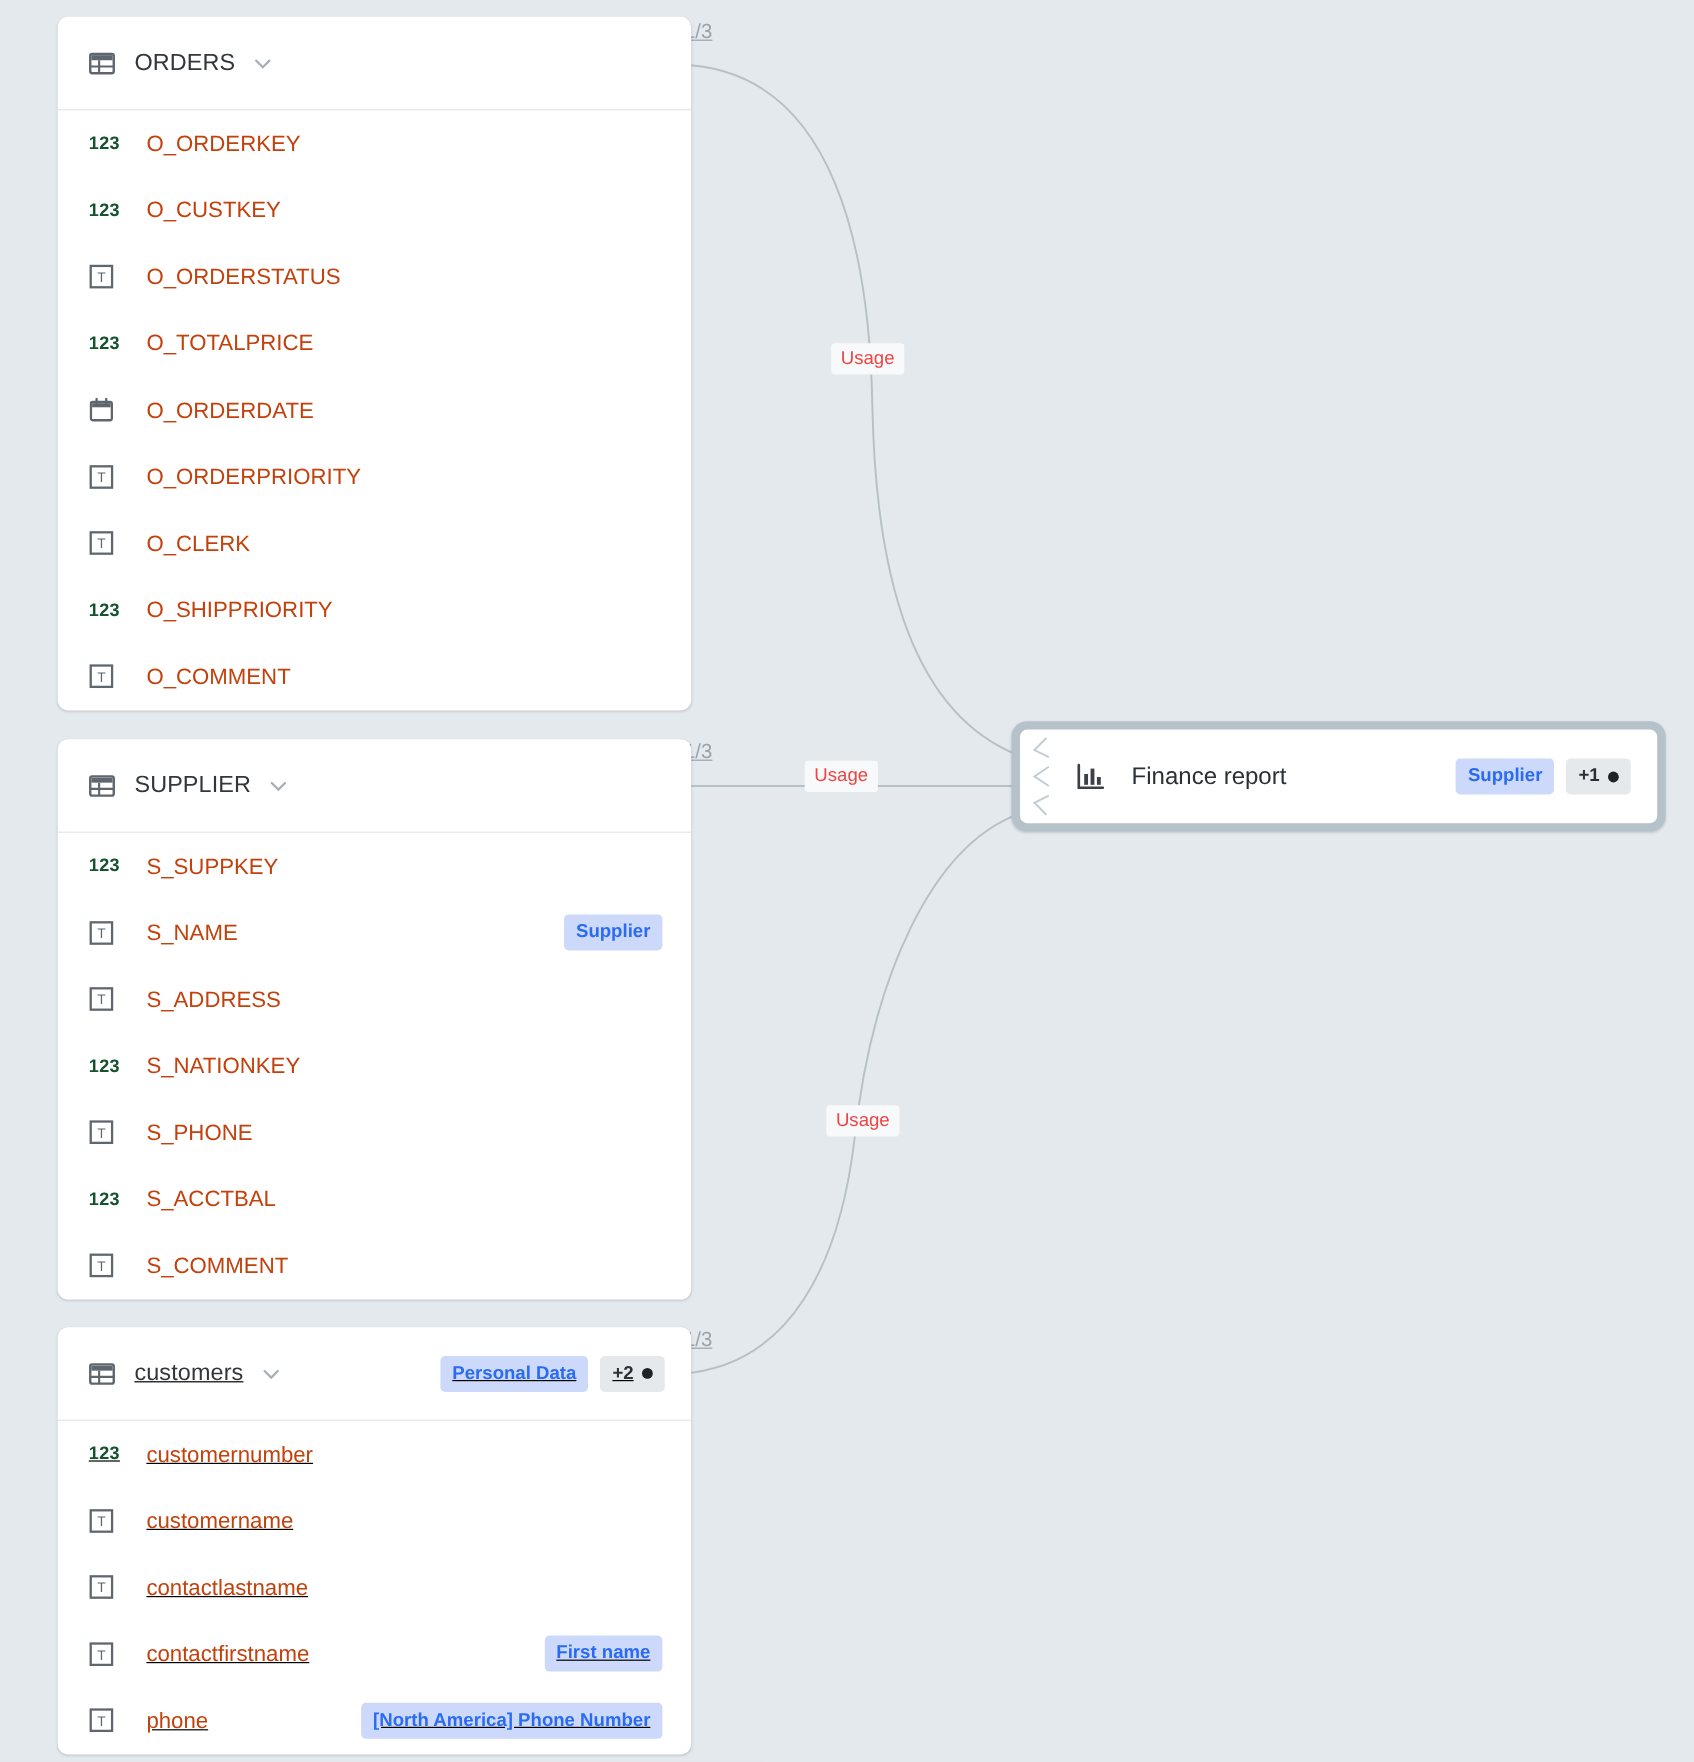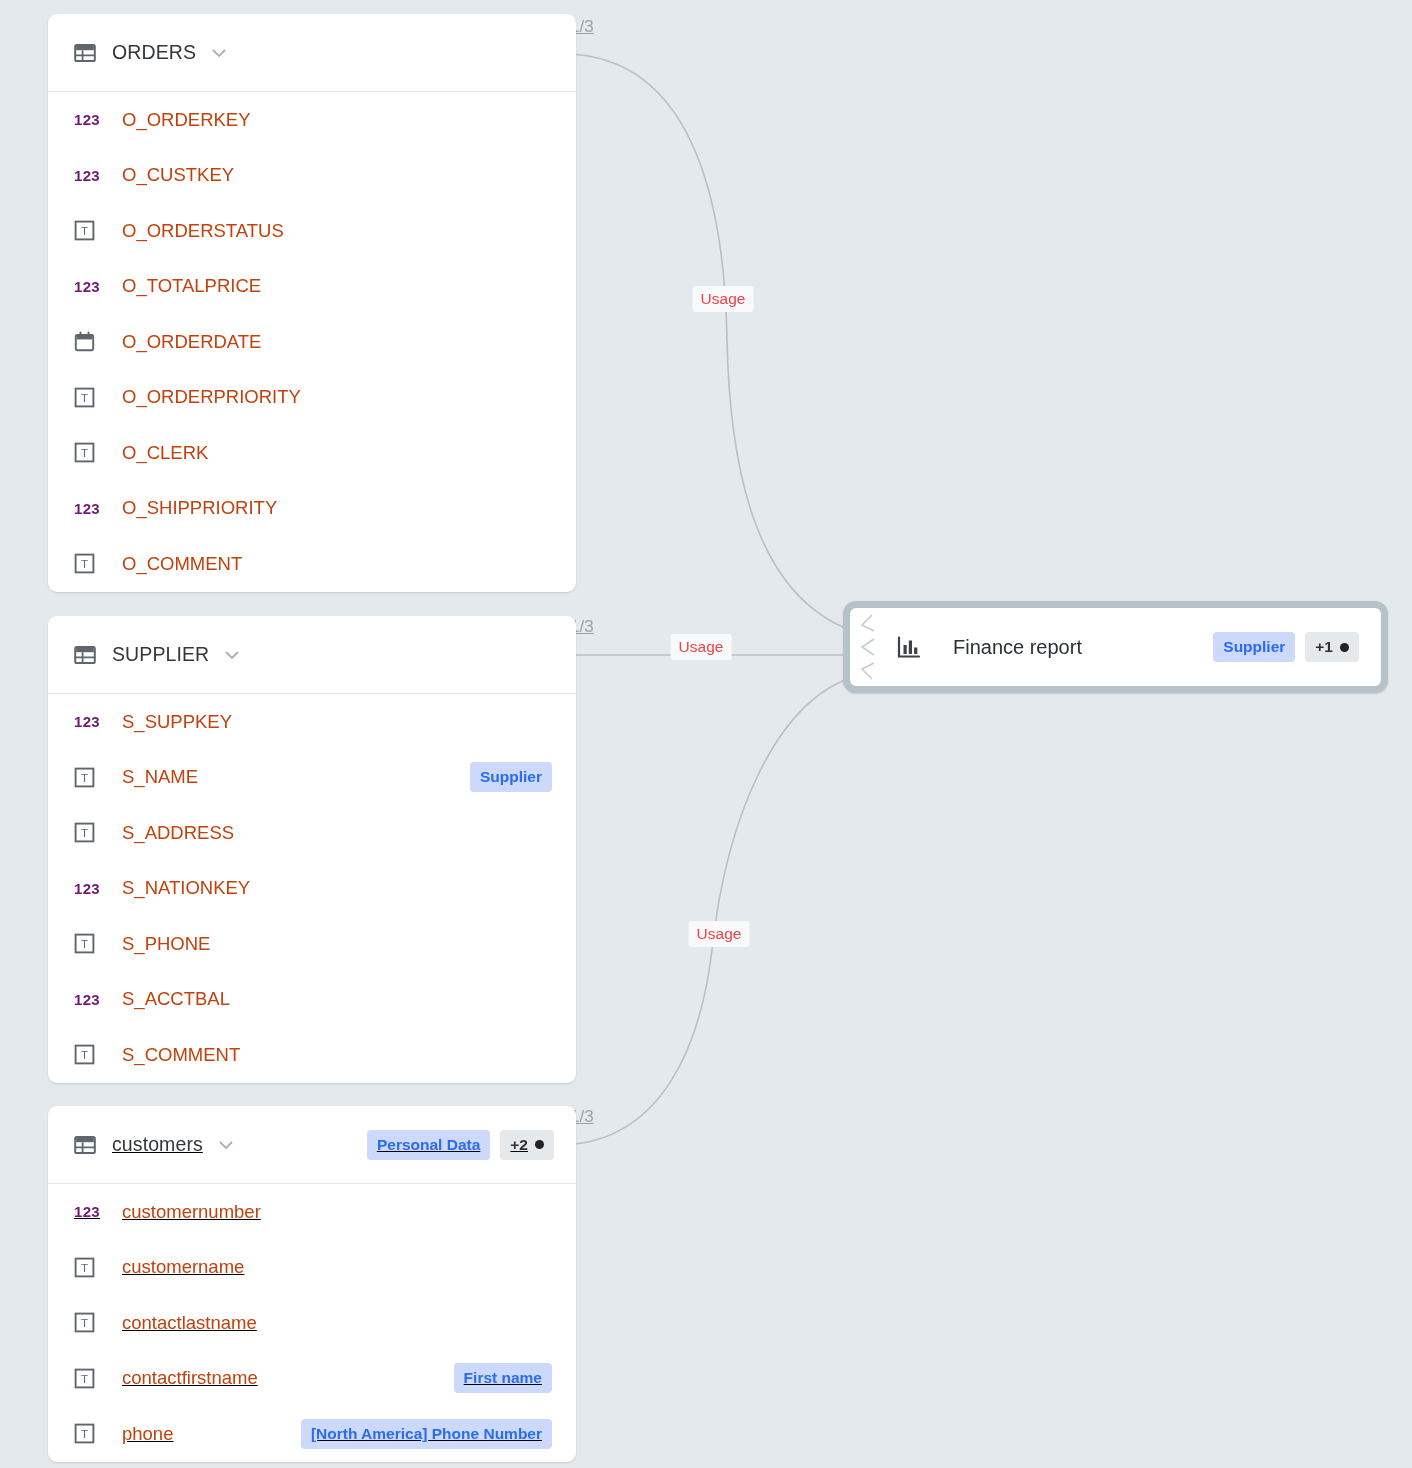"123" .type-num { color: #701a75 -> #14532d }
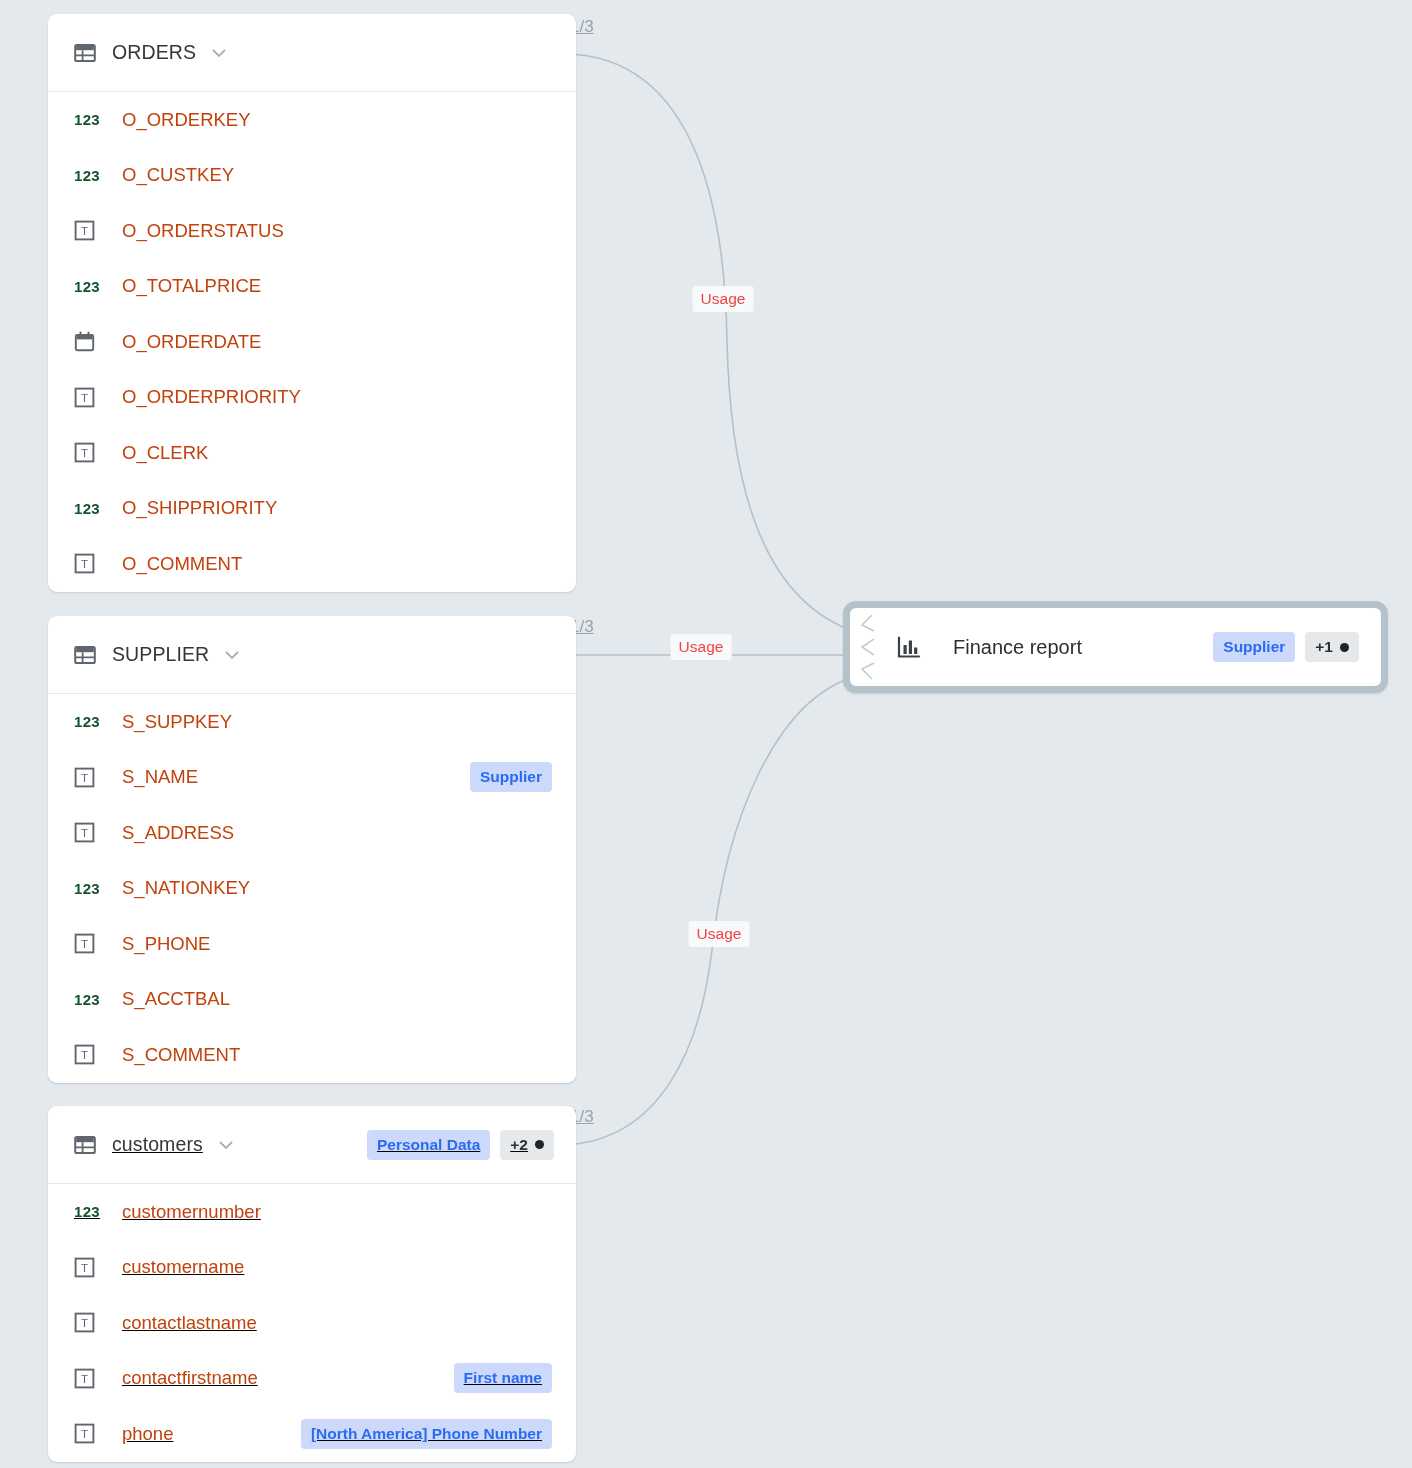"Finance report" .asset-title { margin-left: 32px -> 22px }
